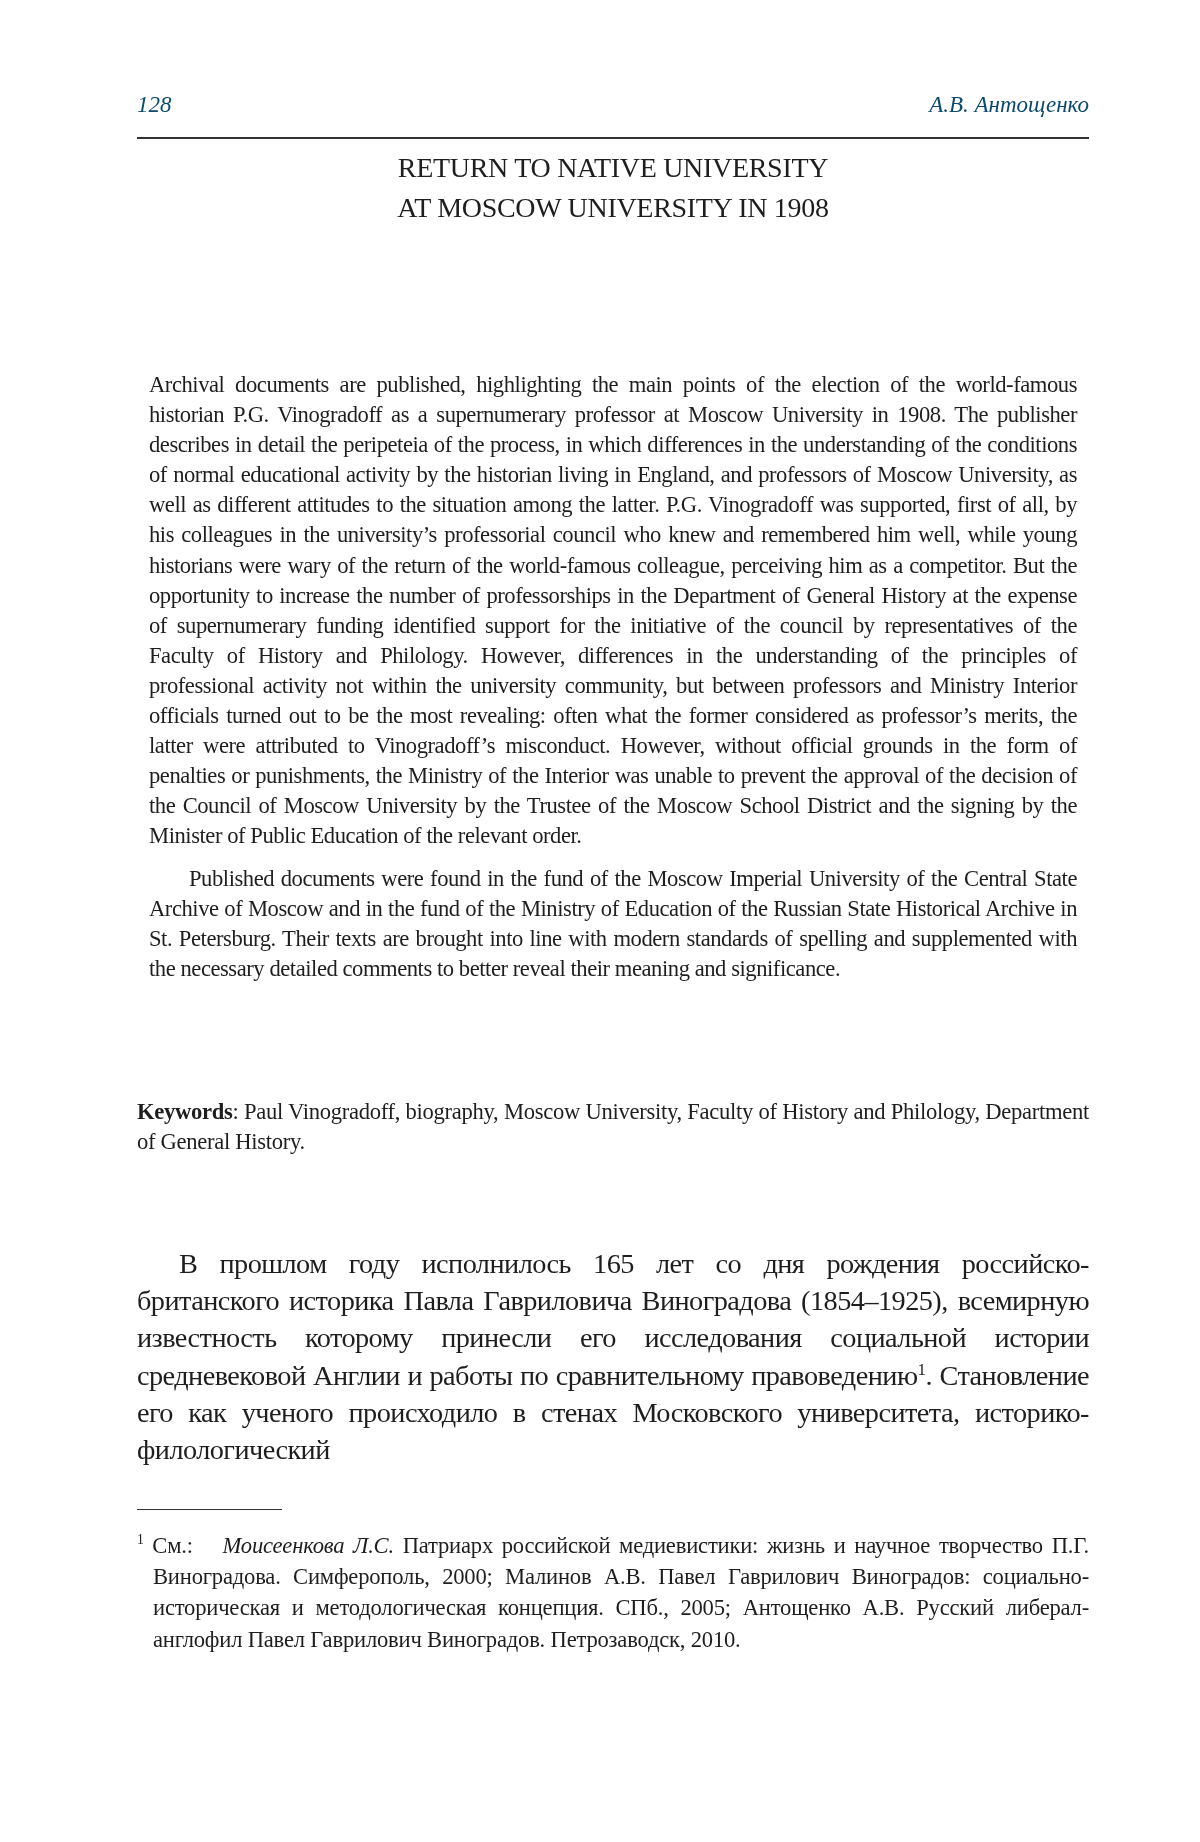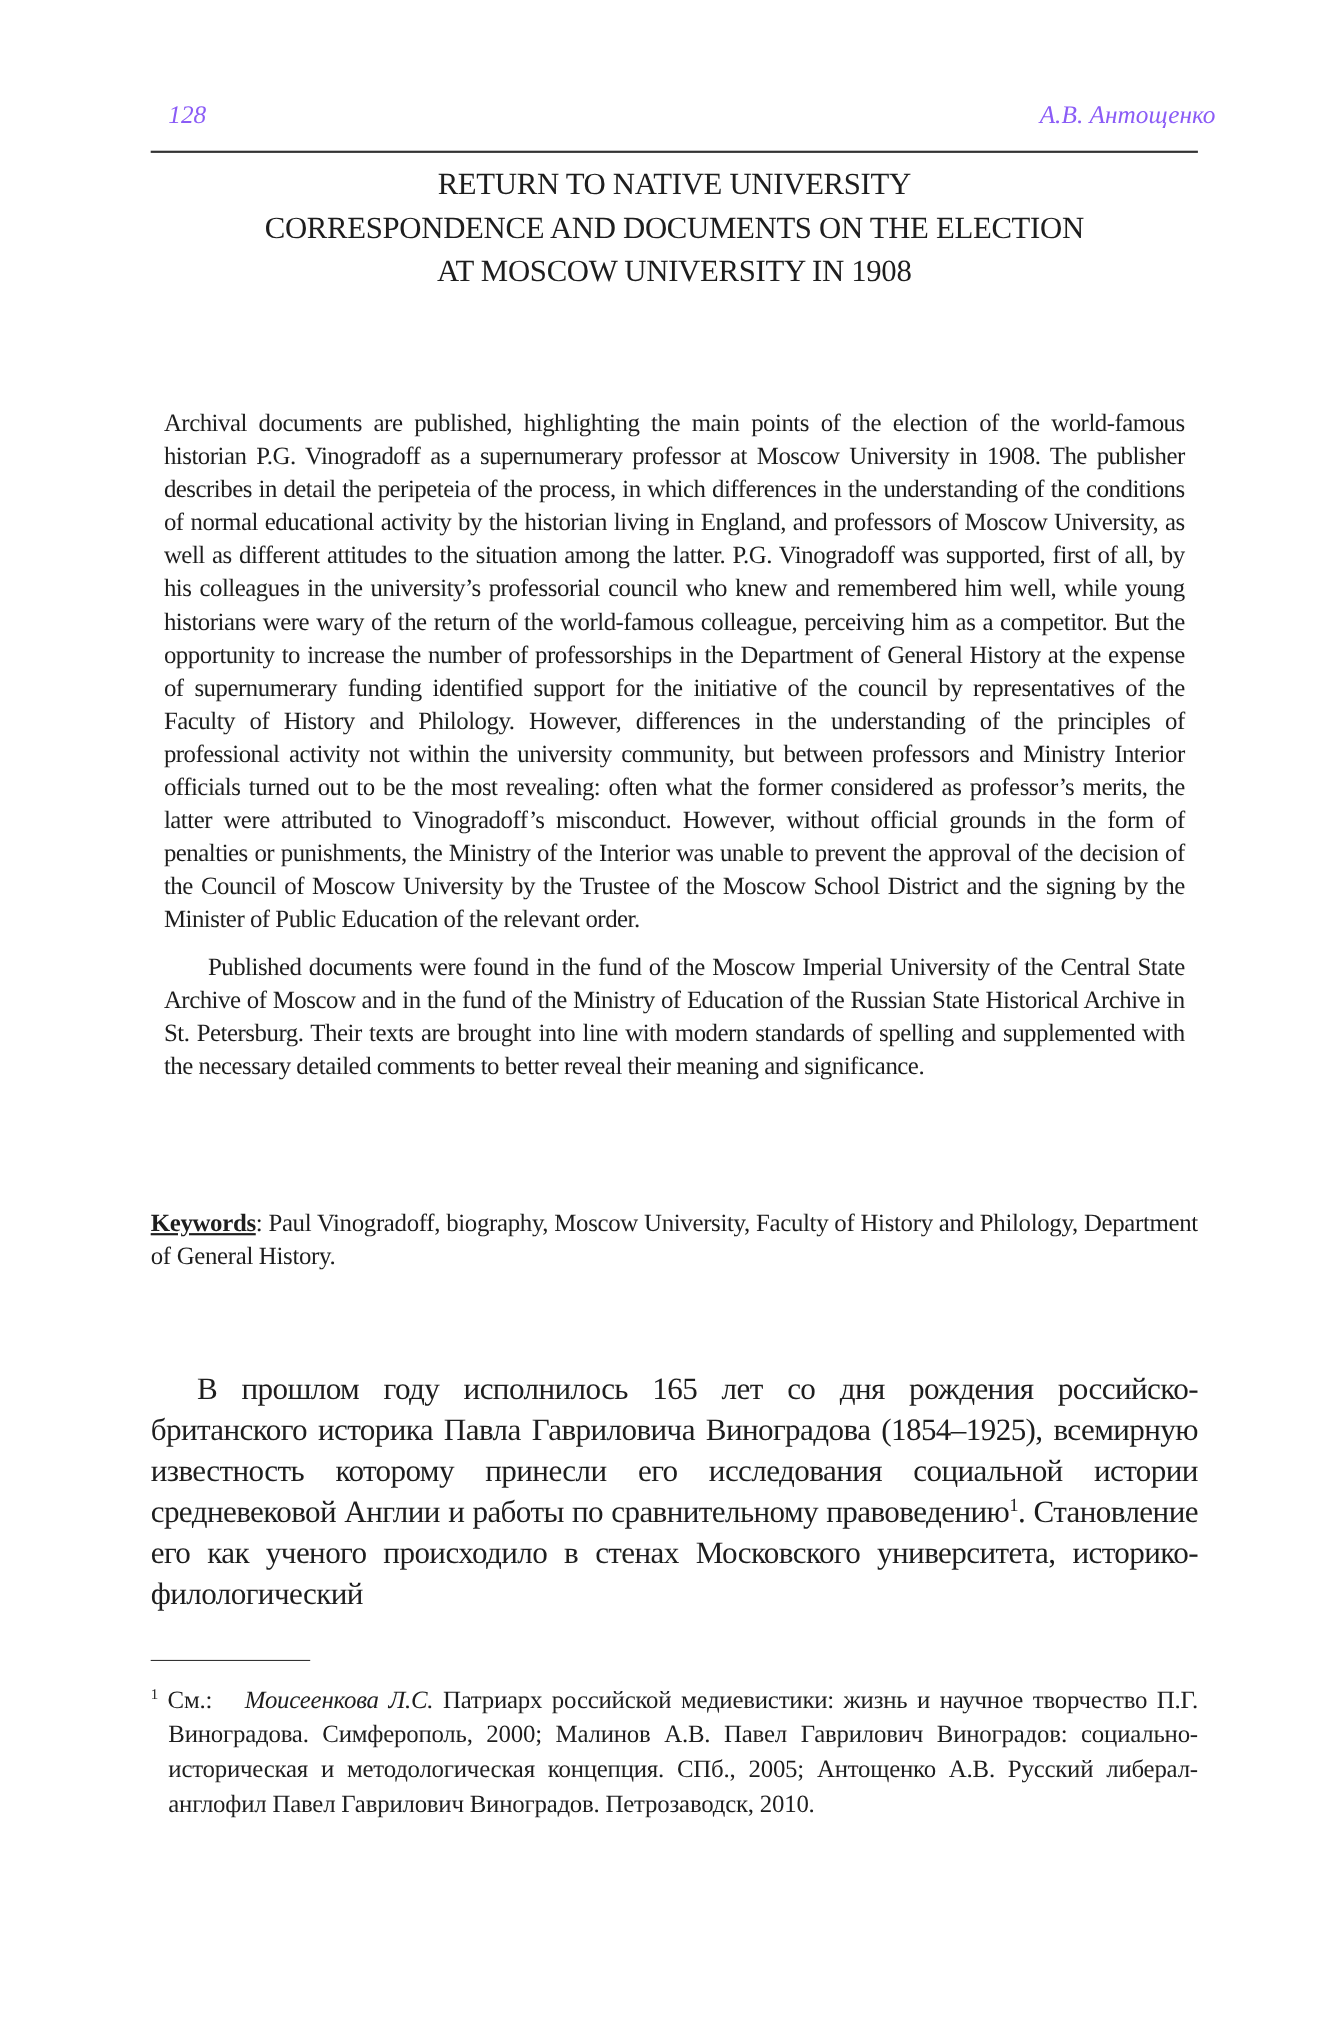"128" .running-head { color: #8b5cf6 -> #0c4a6e; left: 16px -> 0 }
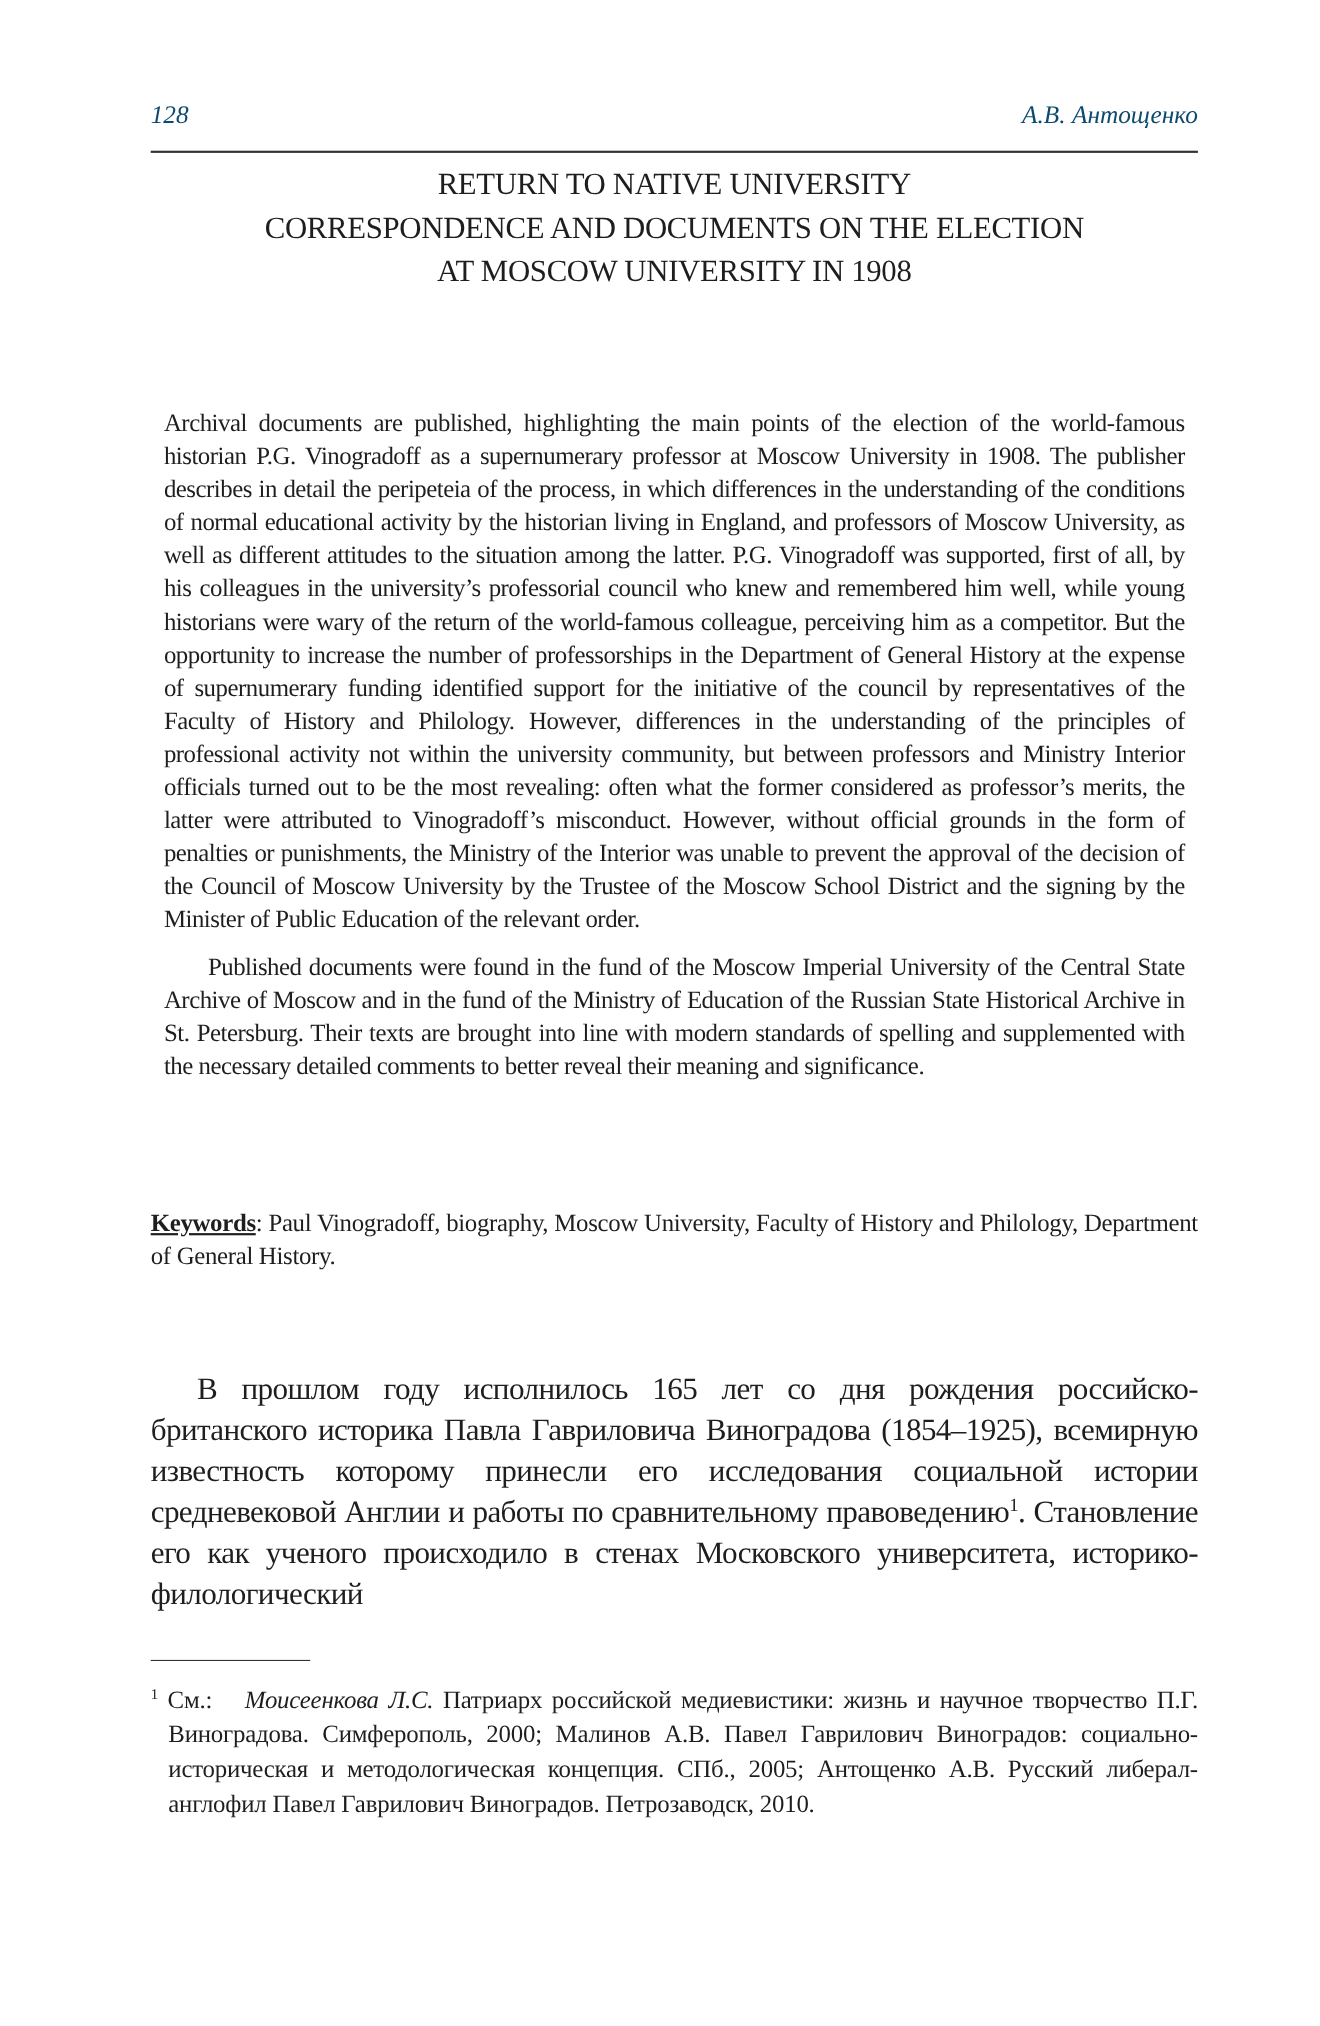"CORRESPONDENCE AND DOCUMENTS ON THE" div { html: <div>CORRESPONDENCE AND DOCUMENTS ON THE ELECTION</div> -> none }
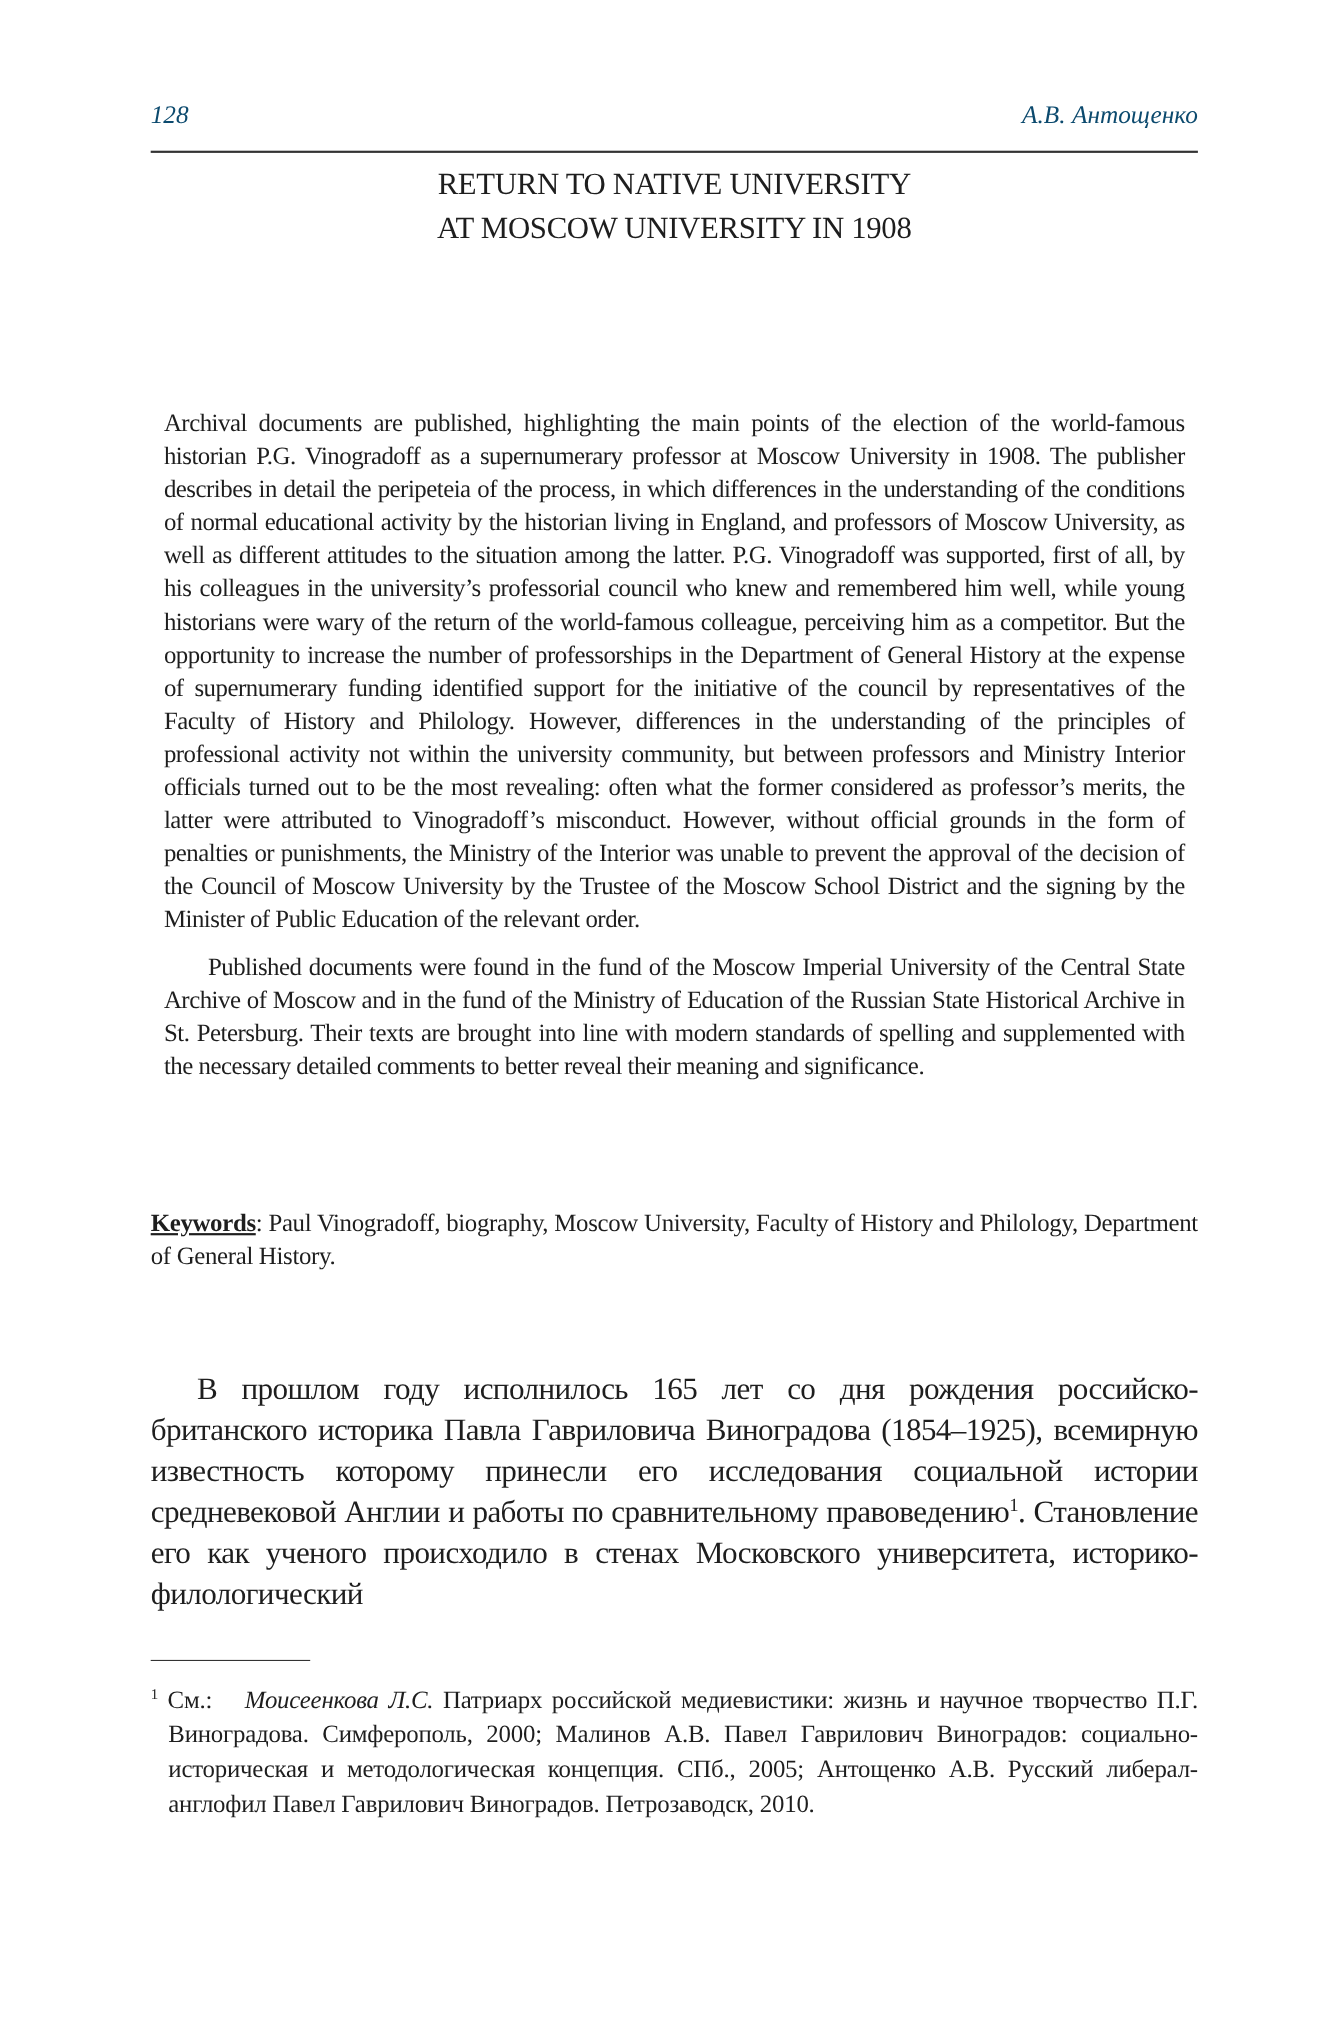"Keywords" .keywords .kw-label { text-decoration: underline -> none }
